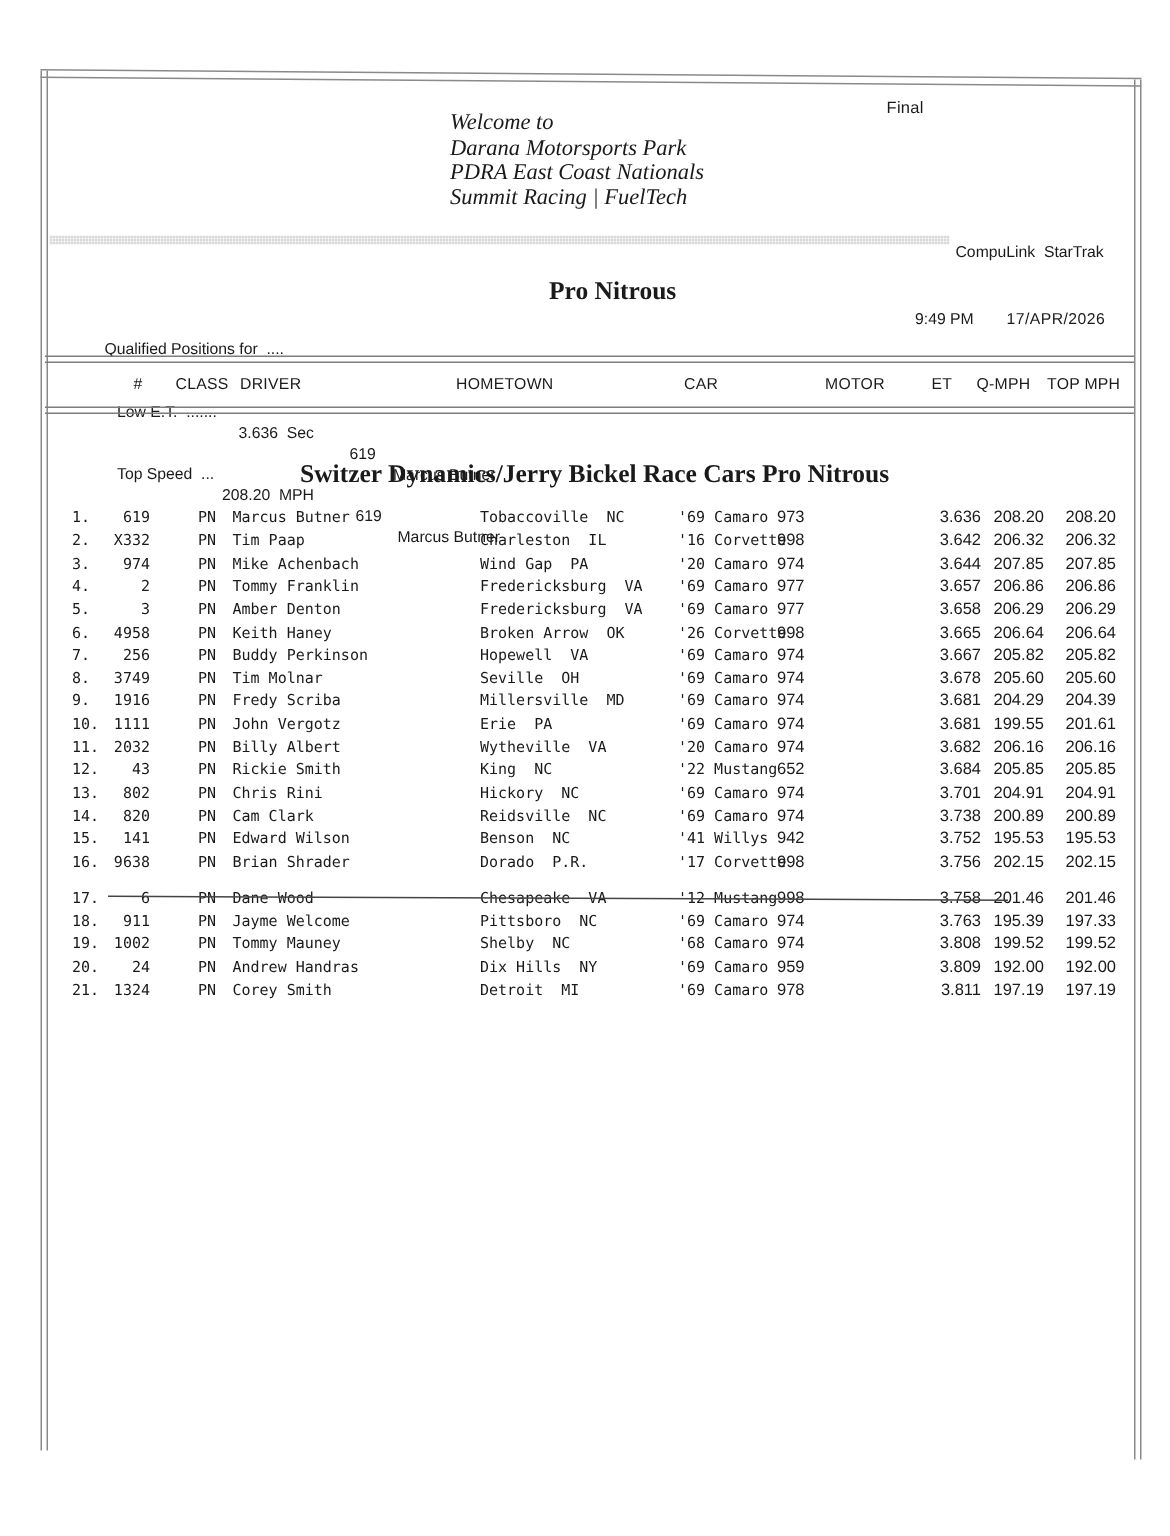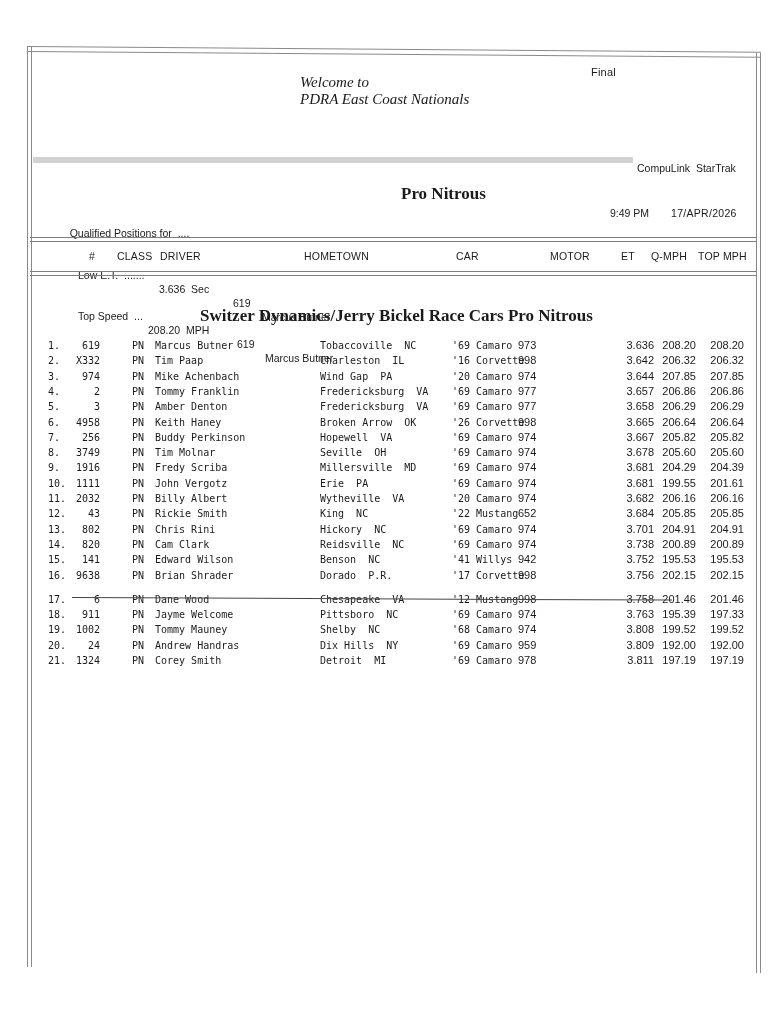"Darana Motorsports Park" div { html: none -> <div>Darana Motorsports Park</div> }
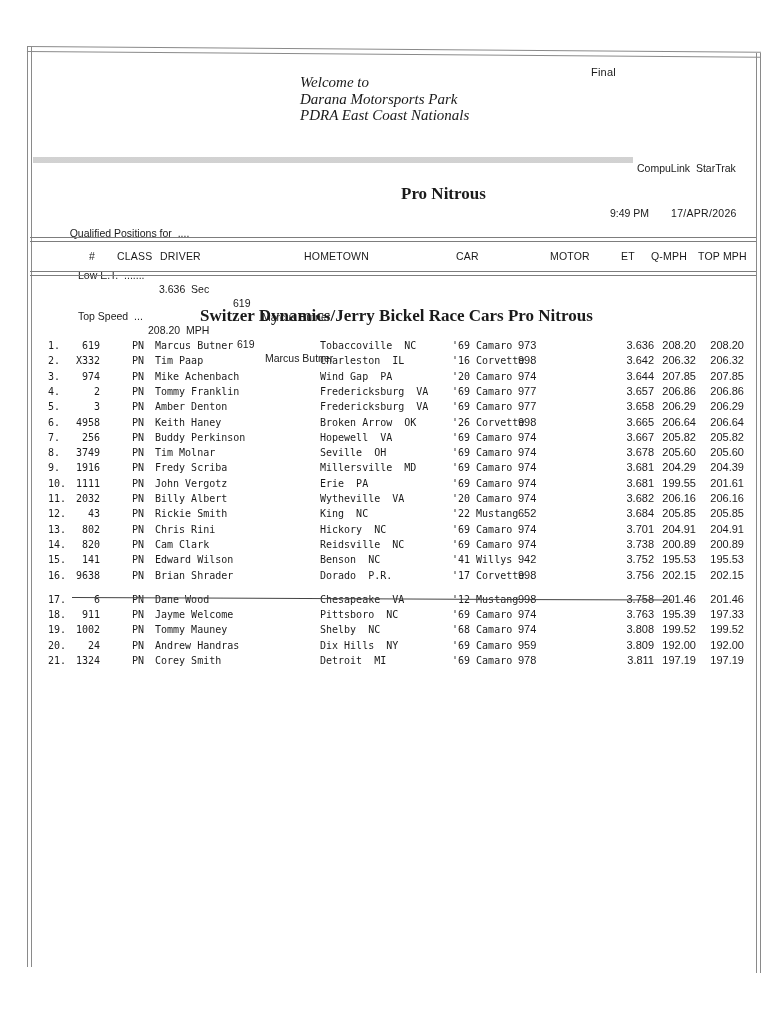"Summit Racing | FuelTech" div { html: none -> <div>Summit Racing | FuelTech</div> }
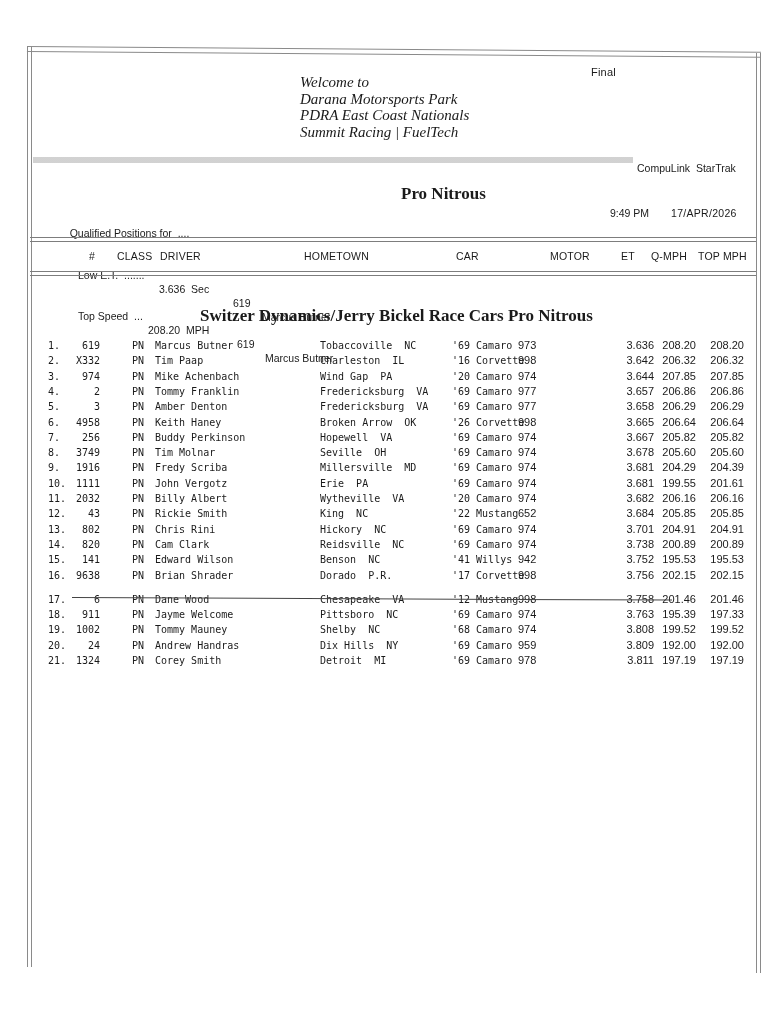"Pro Nitrous" .category-title { margin-left: 35px -> none }
